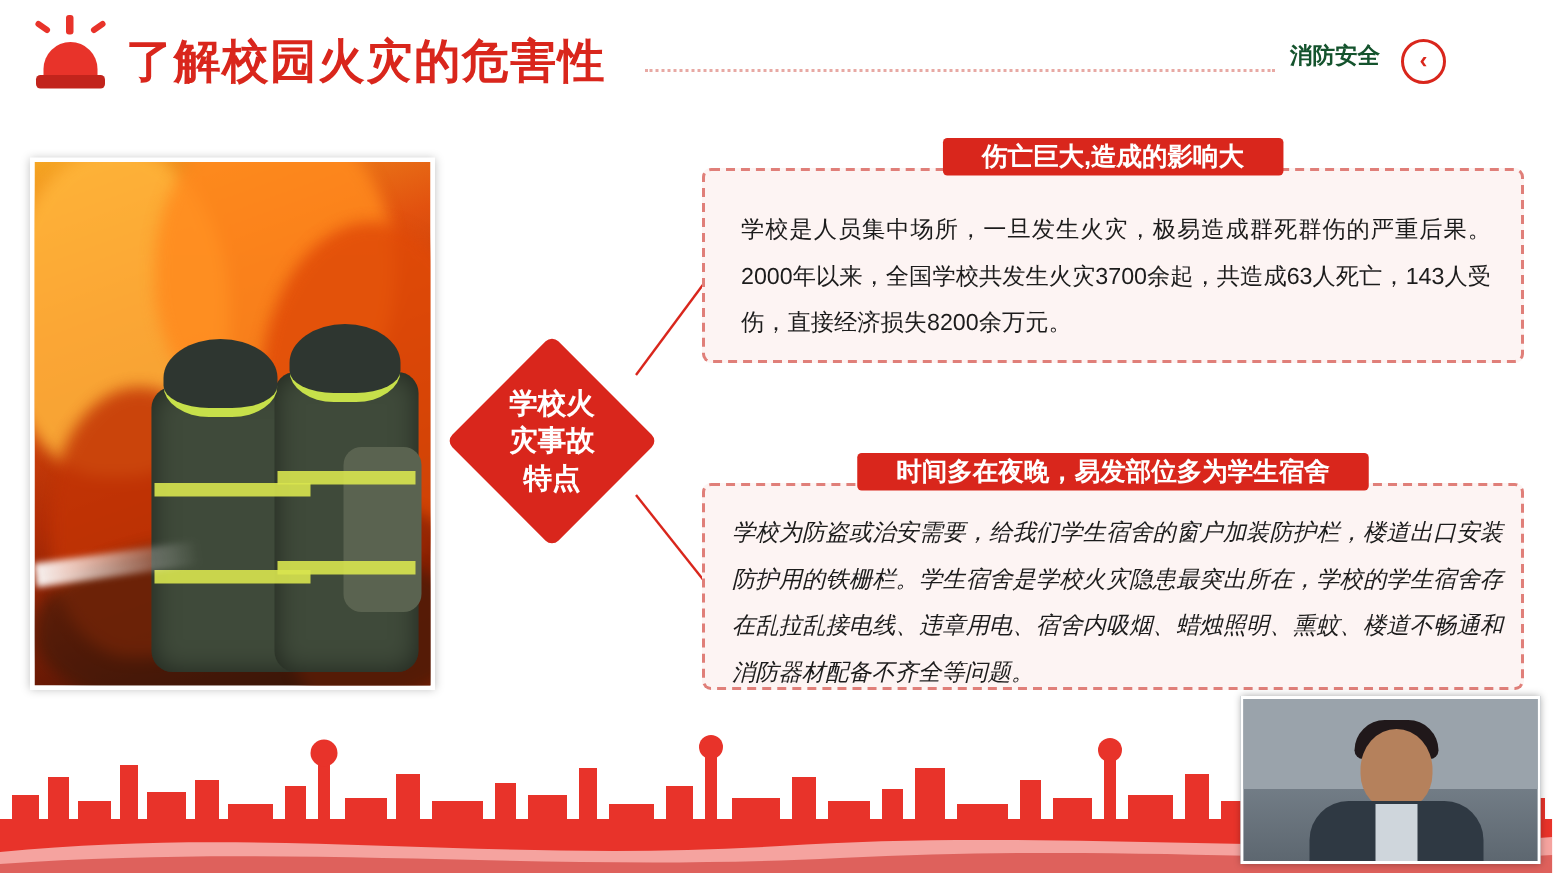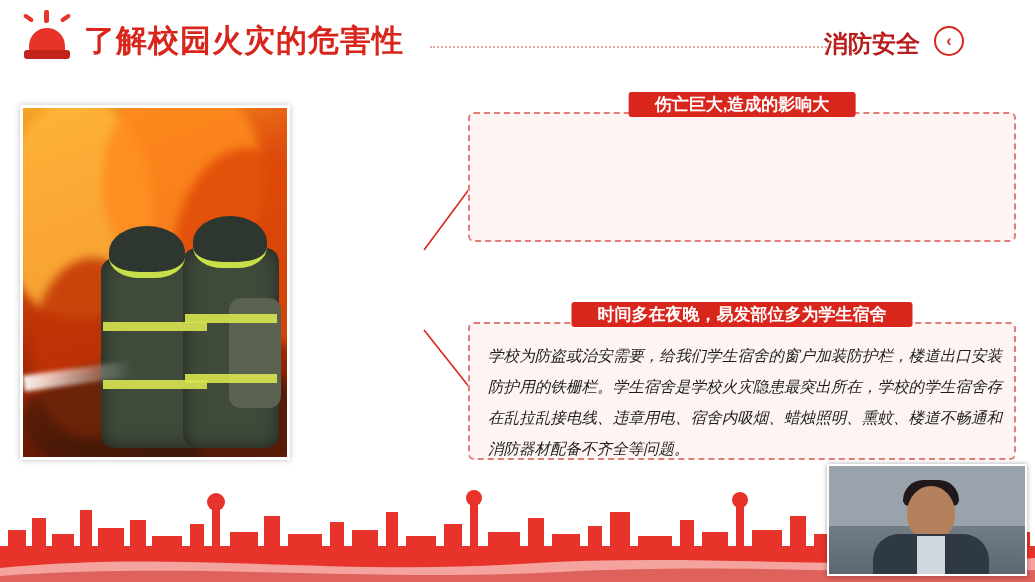"消防安全" #header-right-label { color: #b91c1c -> #14532d; font-size: 24px -> 15px }
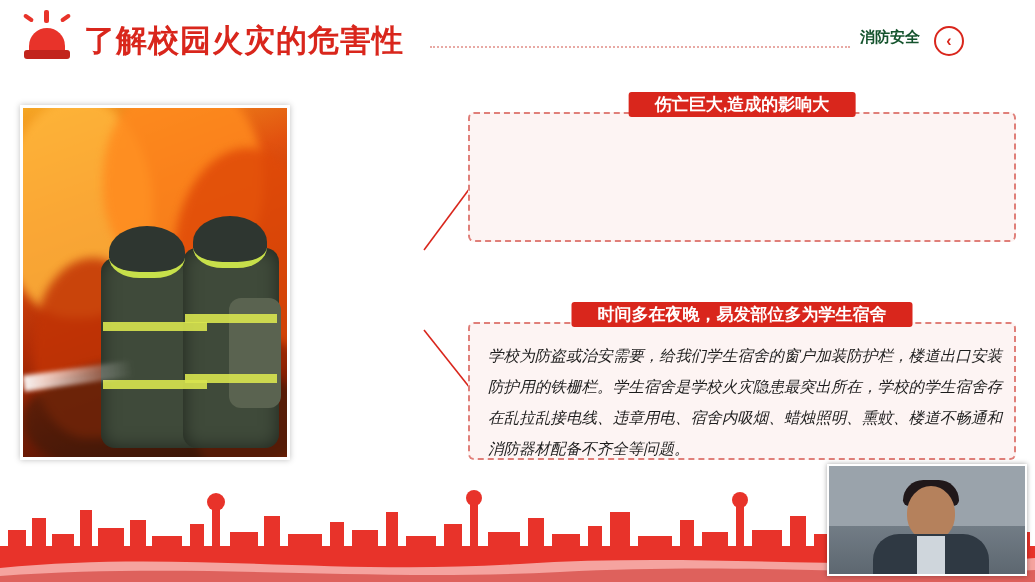"学校是人员集中场所，一旦发生火灾，极易造成群死群伤的严重后果。" div.card-body { html: none -> <div>学校是人员集中场所，一旦发生火灾，极易造成群死群伤的严重后果。 2000年以来，全国学校共发生火灾3700余起，共造成63人死亡，143人受伤，直接经济损失8200余万元。</div> }
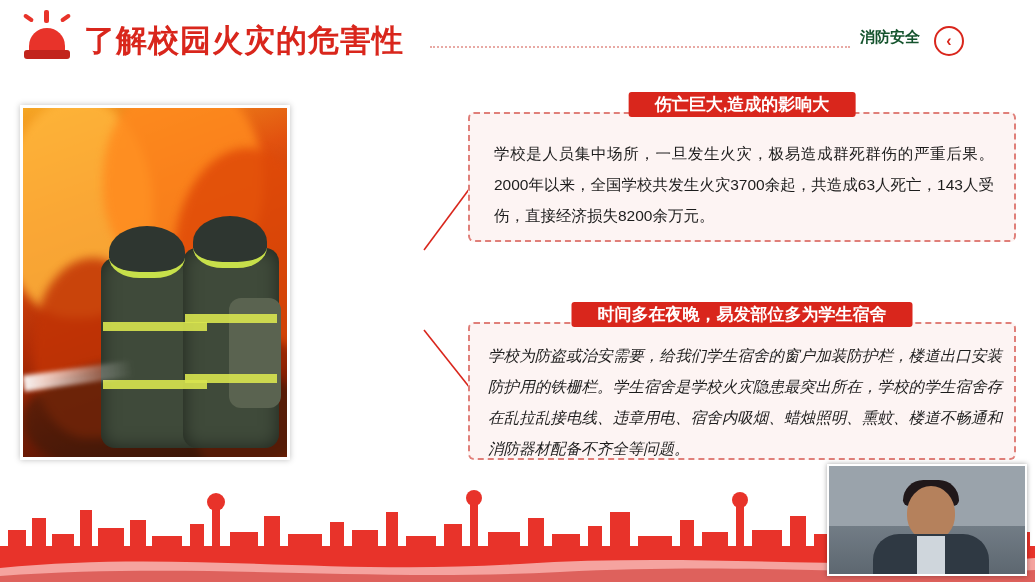"学校火" div { html: none -> <div> <div></div> <div> <span>学校火</span> <span>灾事故</span> <span>特点</span> </div> </div> }
